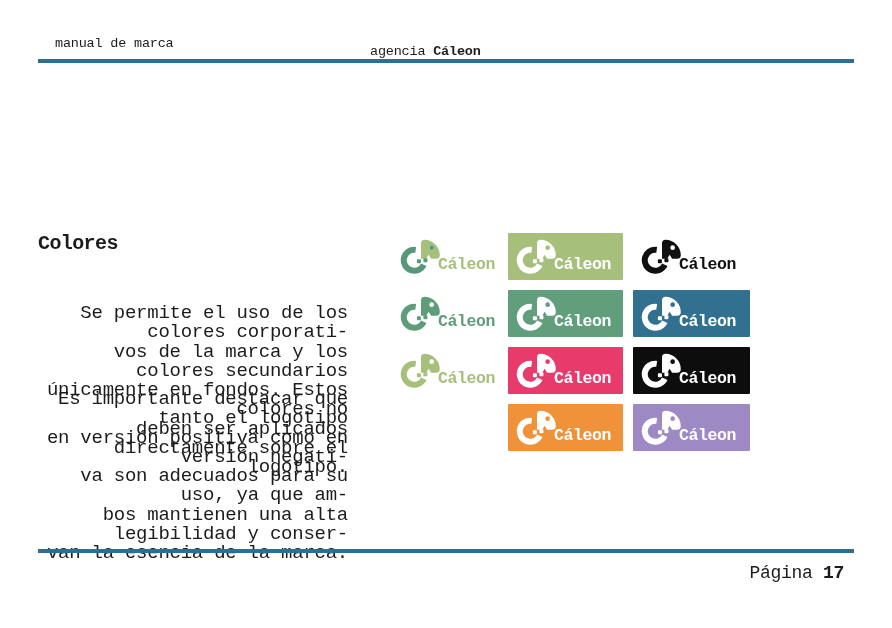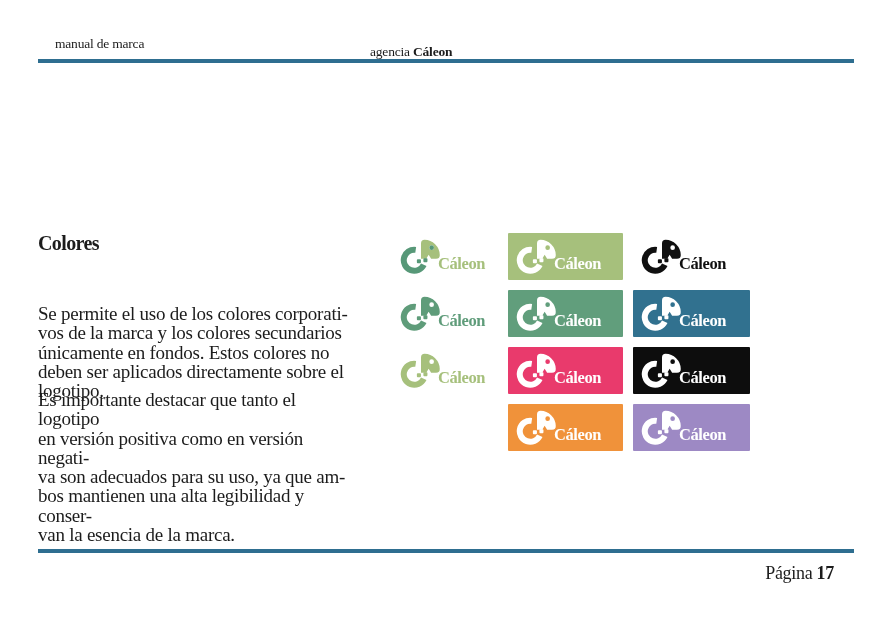"manual de marca" .page { font-family: Liberation Serif, serif -> Liberation Mono, monospace; text-align: none -> right }
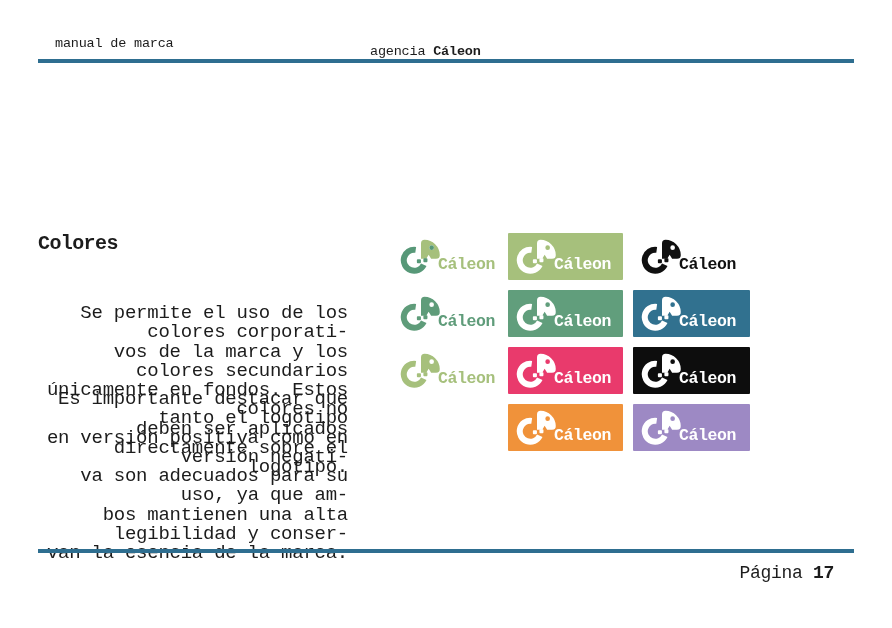"Página 17" .footer-text { right: 58px -> 48px }
